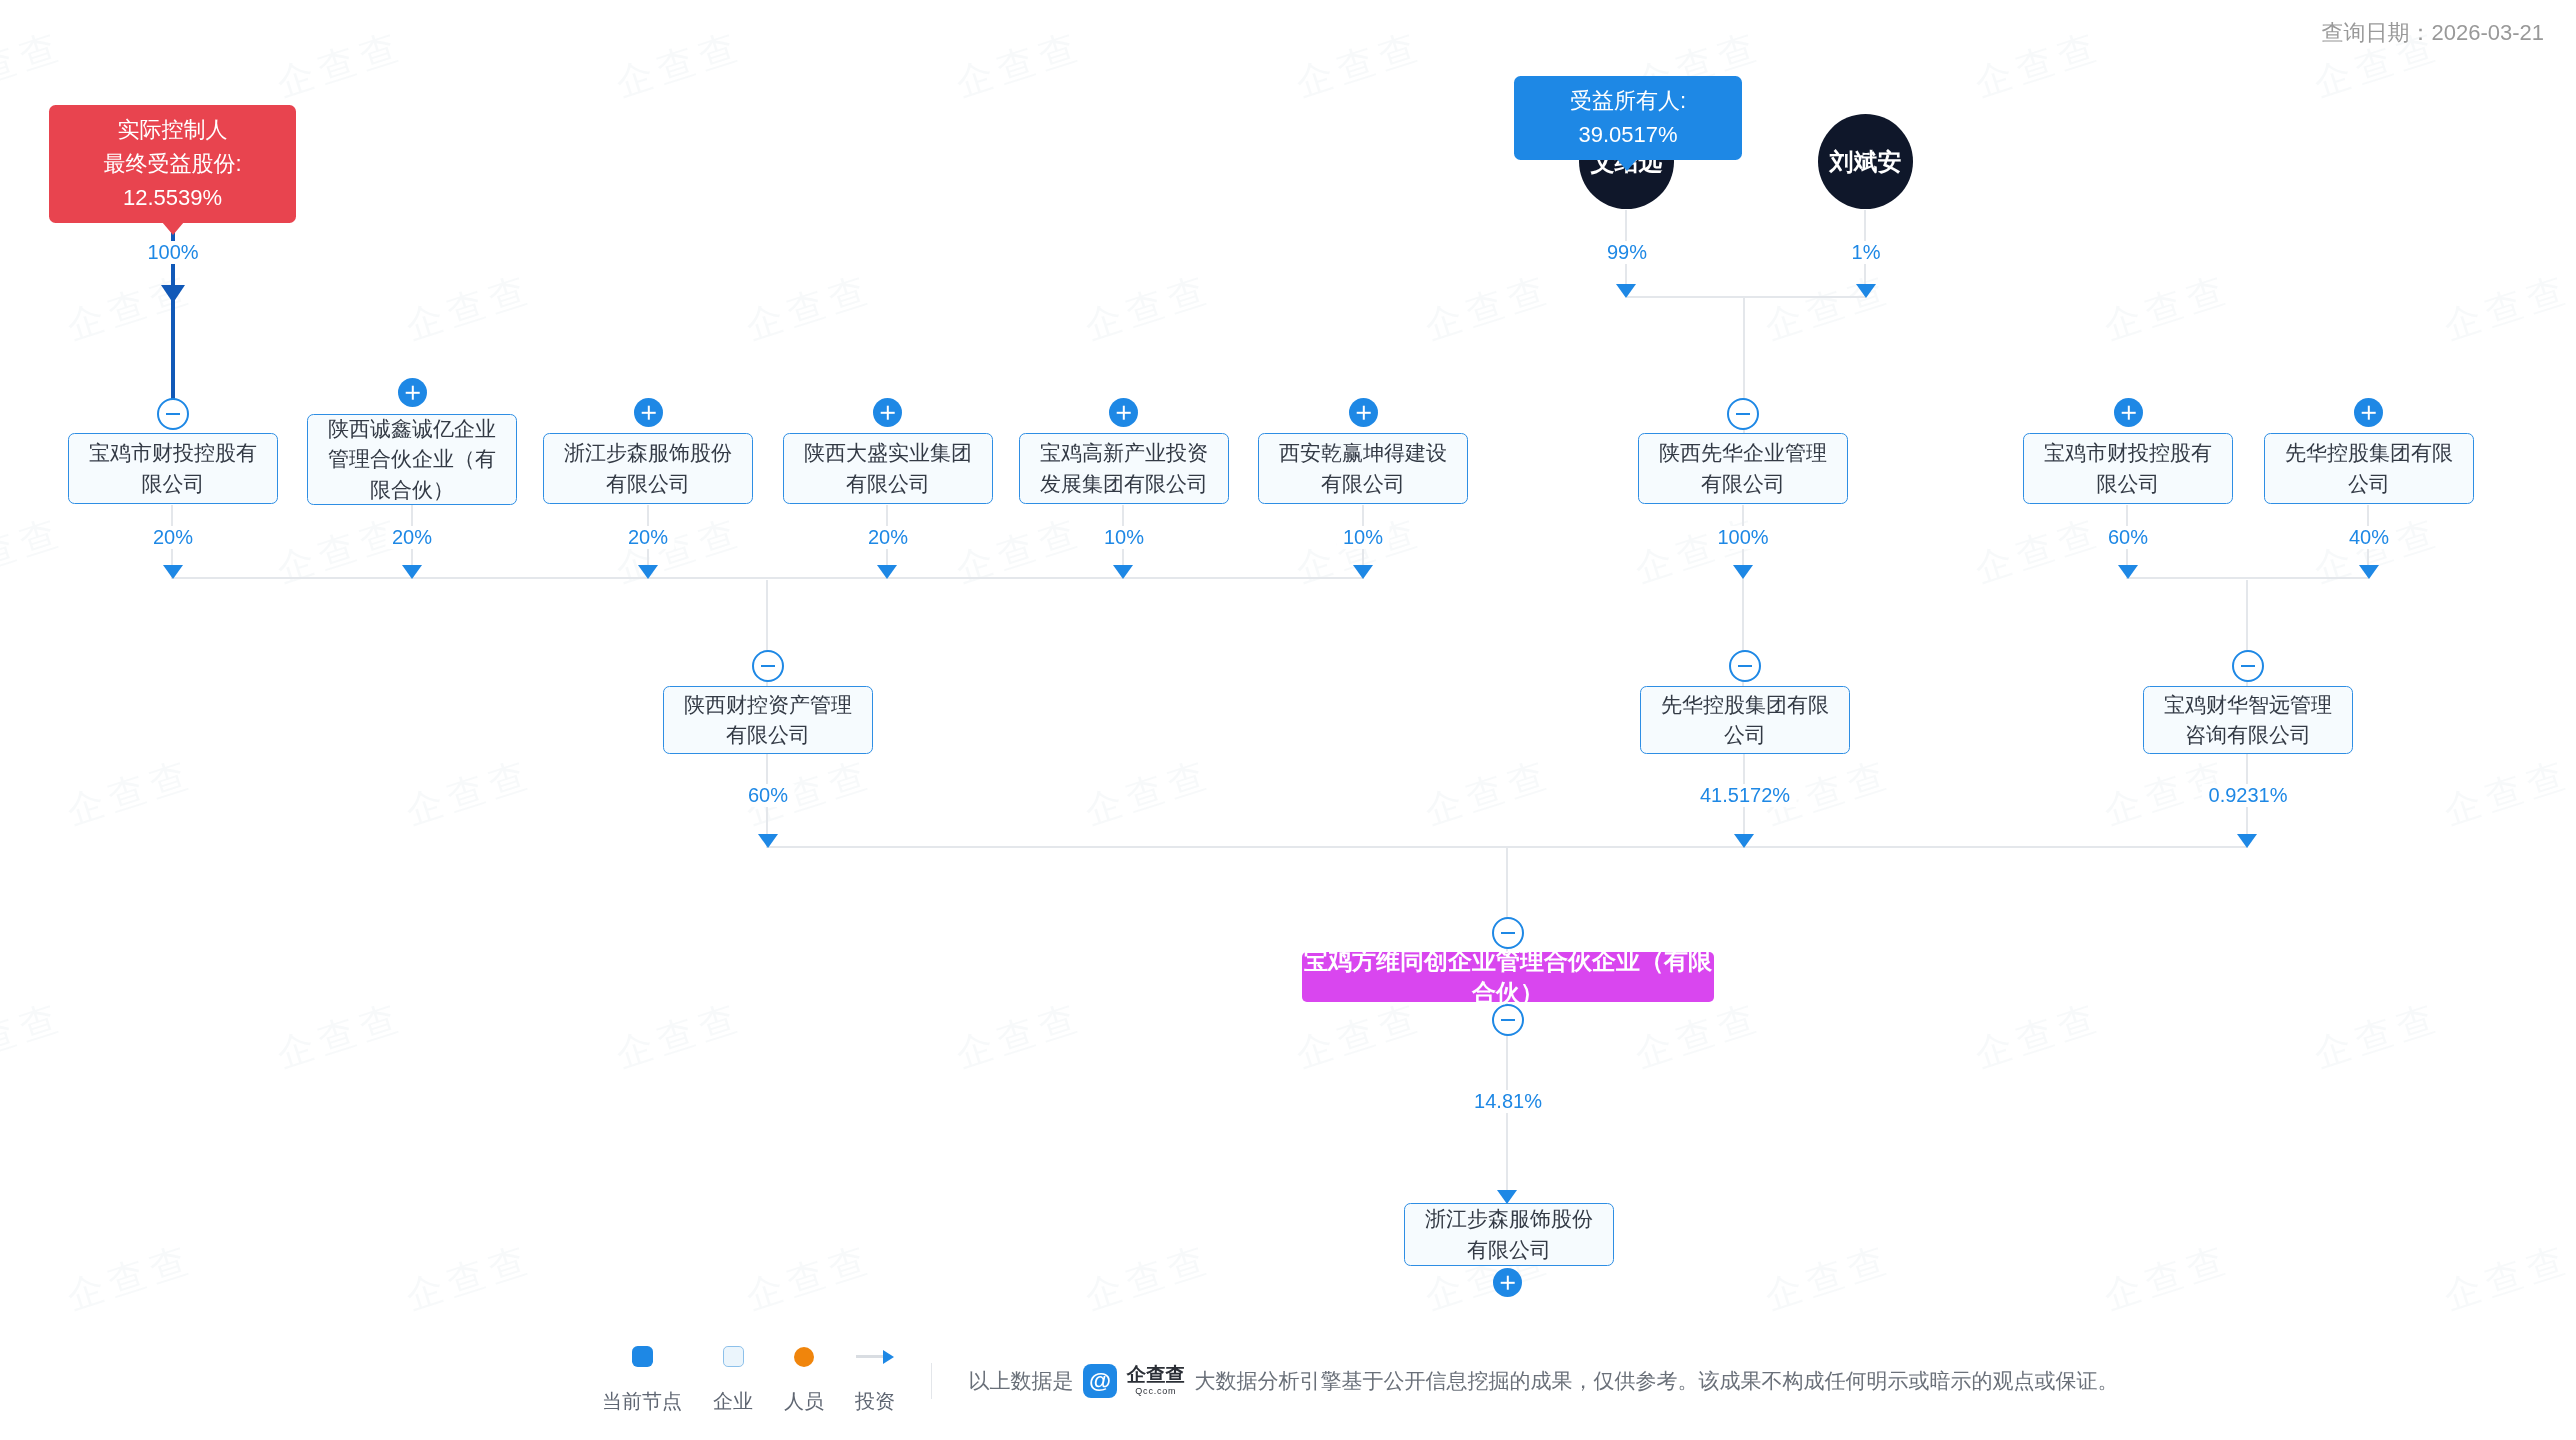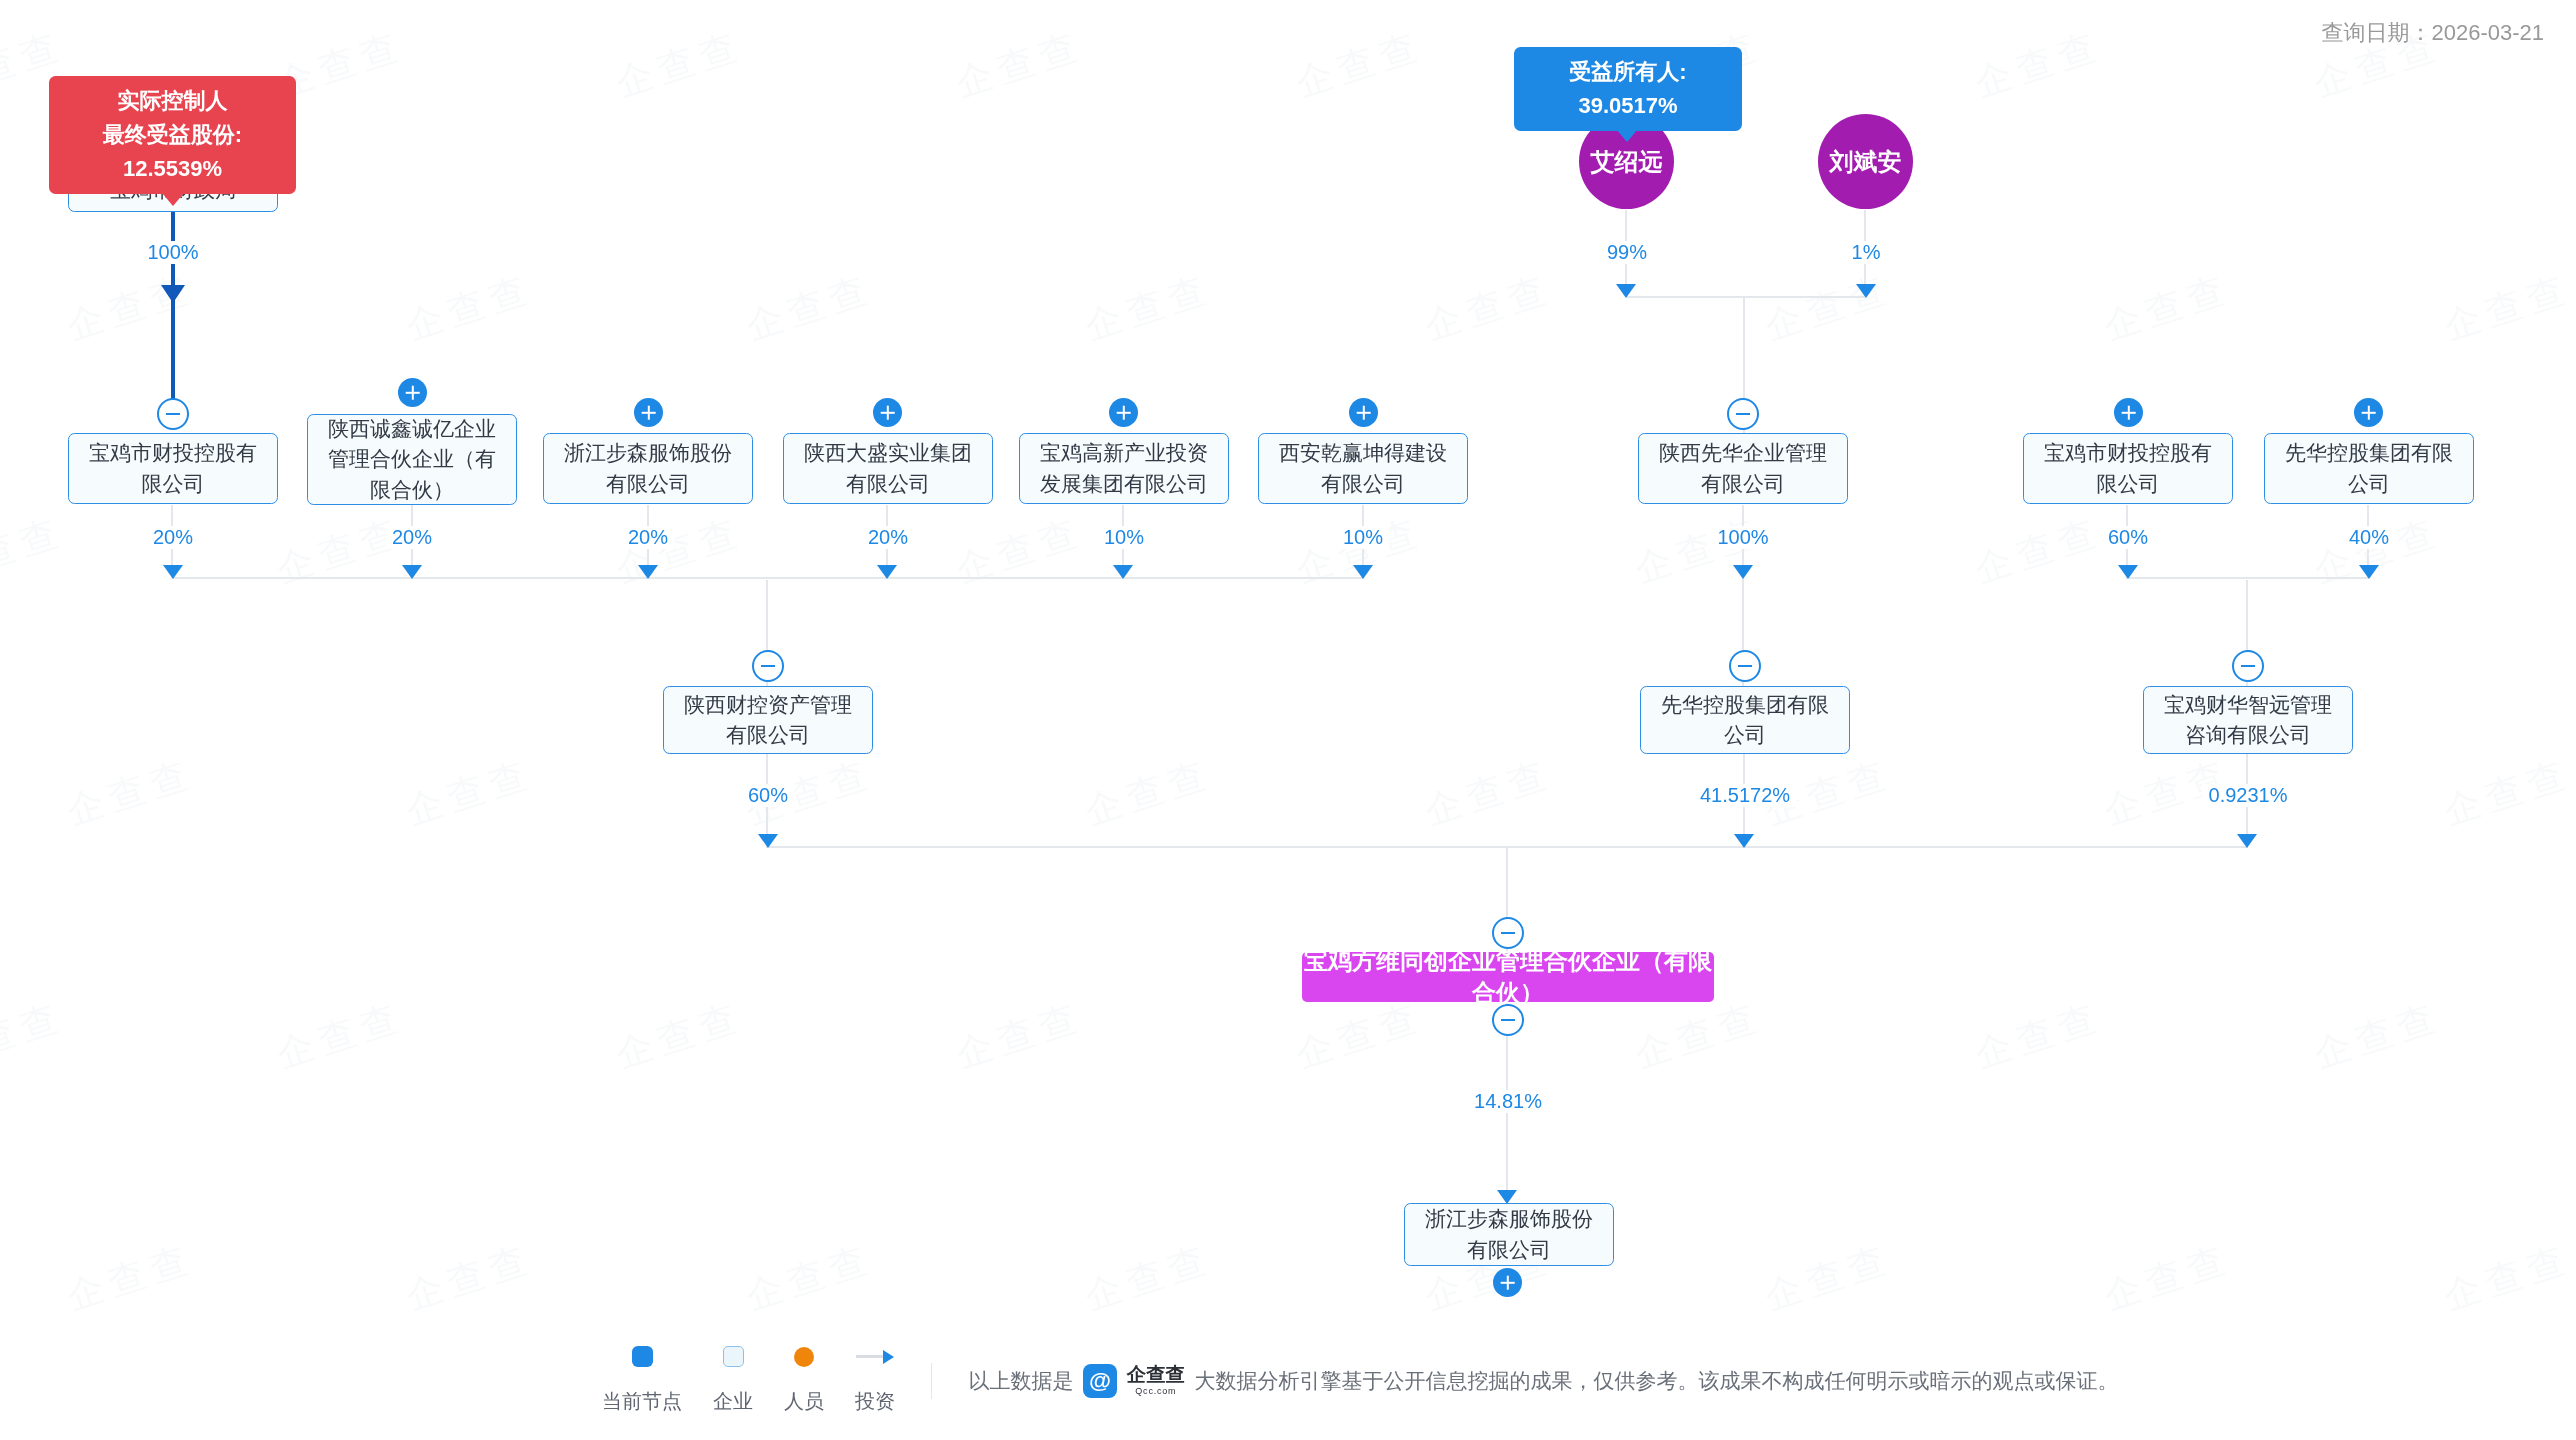"受益所有人: 39.0517%" .badge { font-weight: bold -> normal; margin-top: none -> 29px }
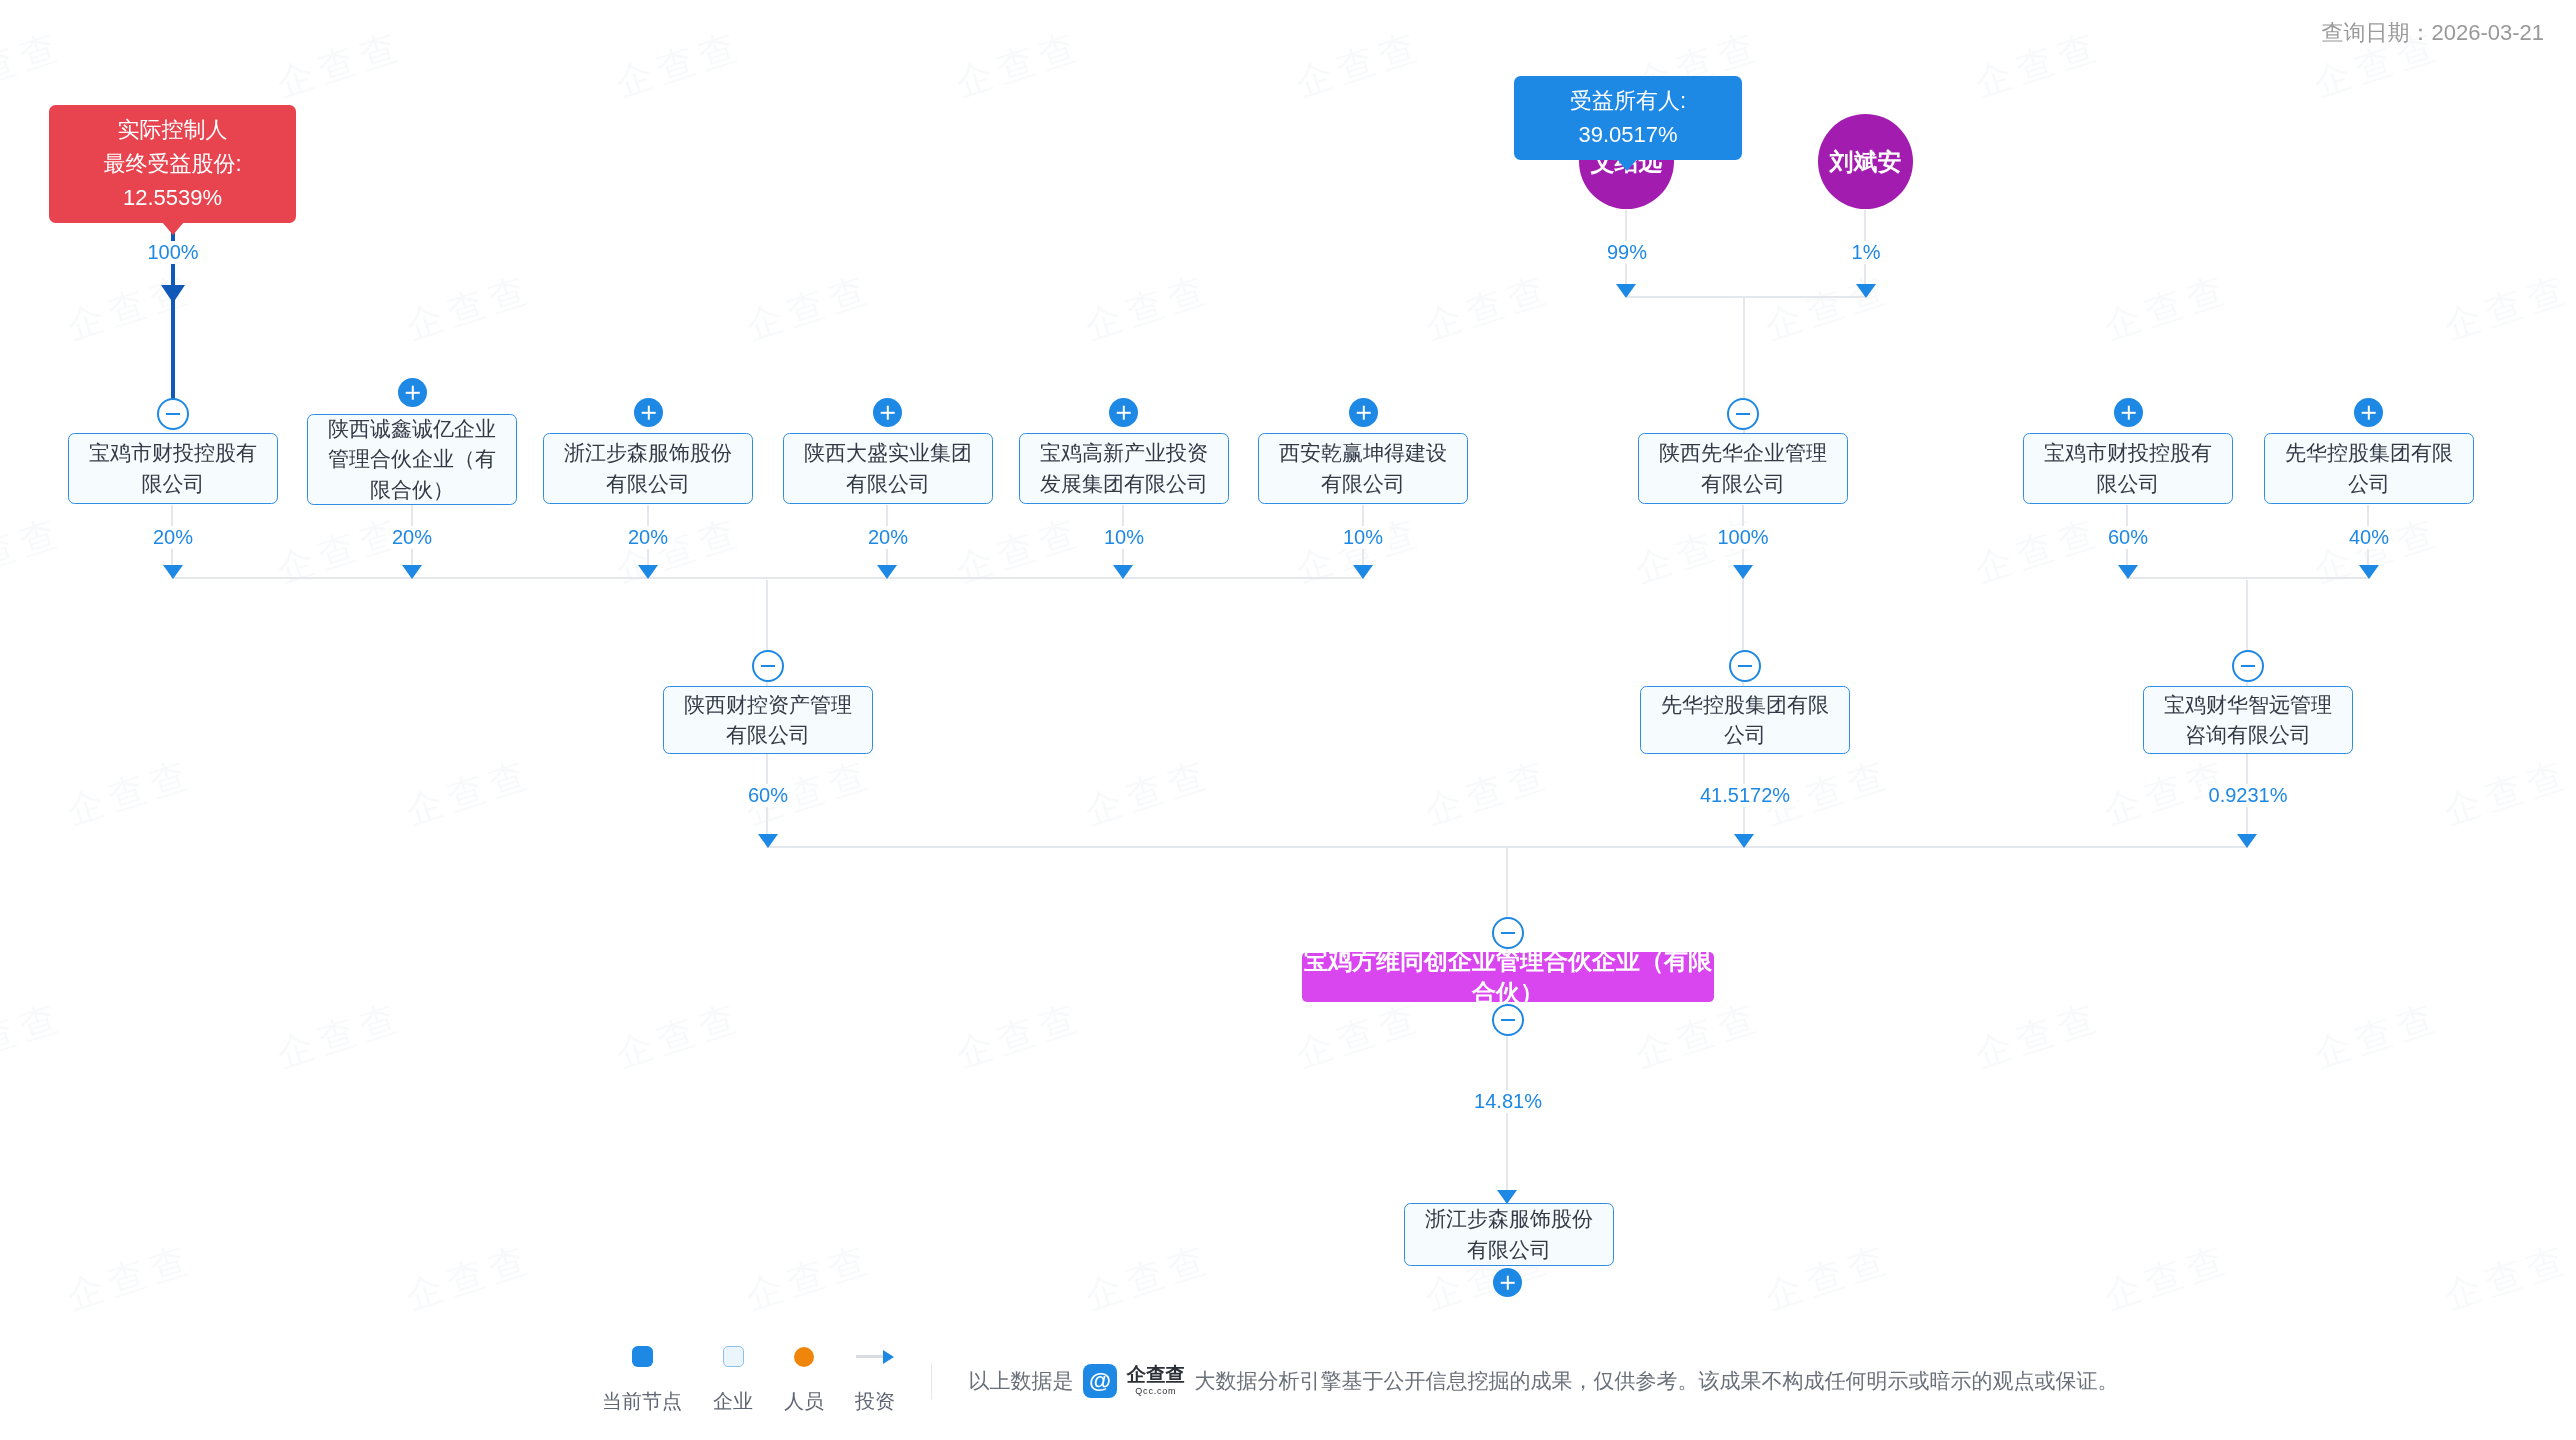"艾绍远" .person { background: #a21caf -> #0f172a }
